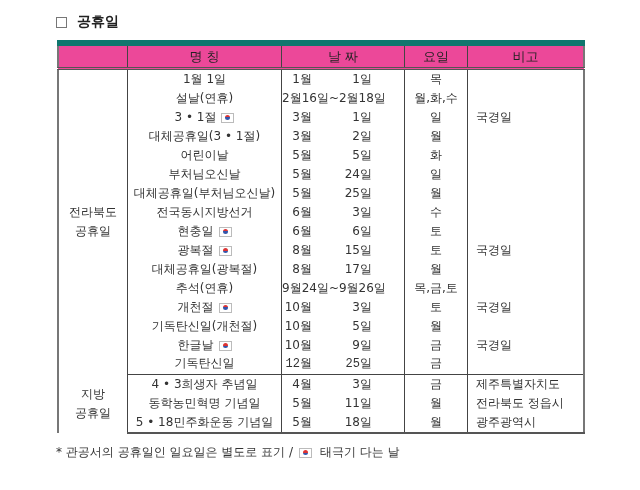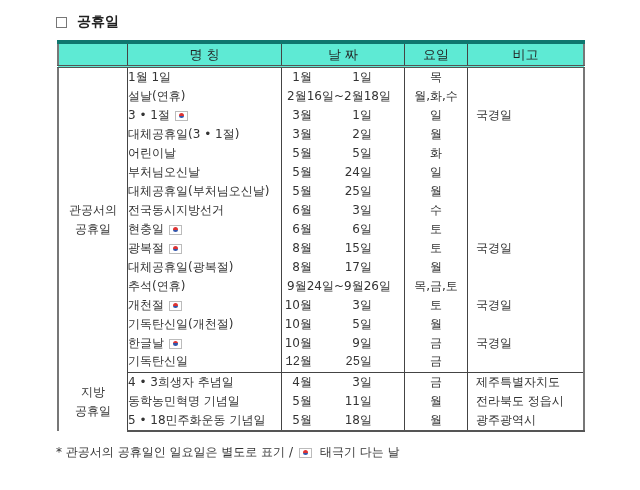"명 칭" table.hol thead th { background: #5eead4 -> #ec4899; border-top: 4px solid #0f766e -> 6px solid #0f766e }
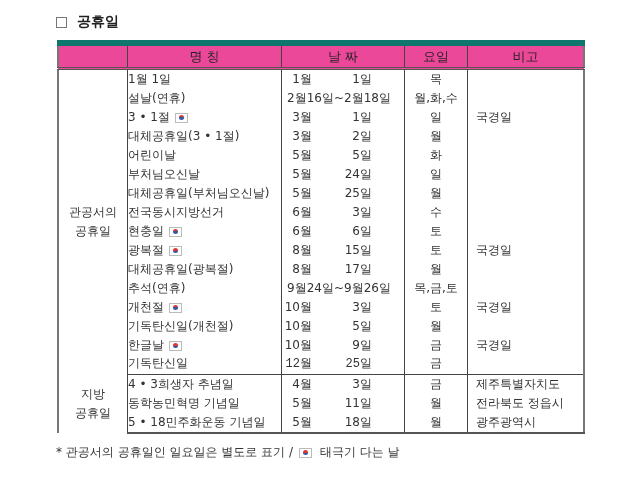"1월 1일" td.name { text-align: left -> center }
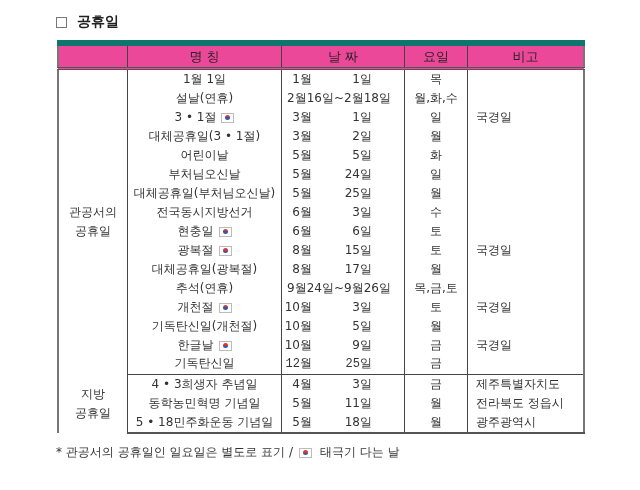"2월16일~2월18일" .date-inner.range { justify-content: center -> flex-start }
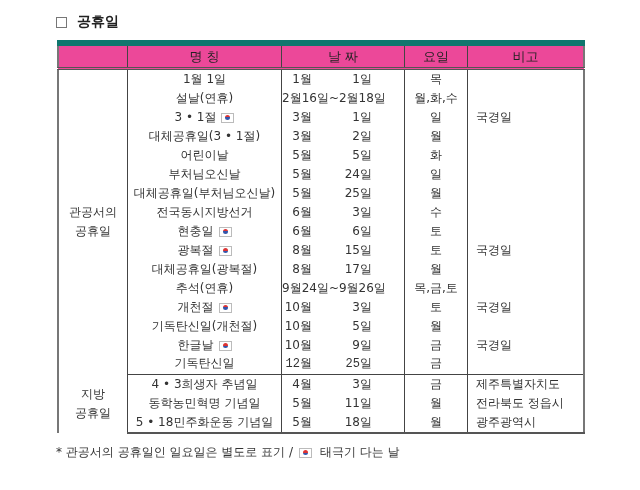"관공서의" div { text: 관공서의 -> 전라북도 }
